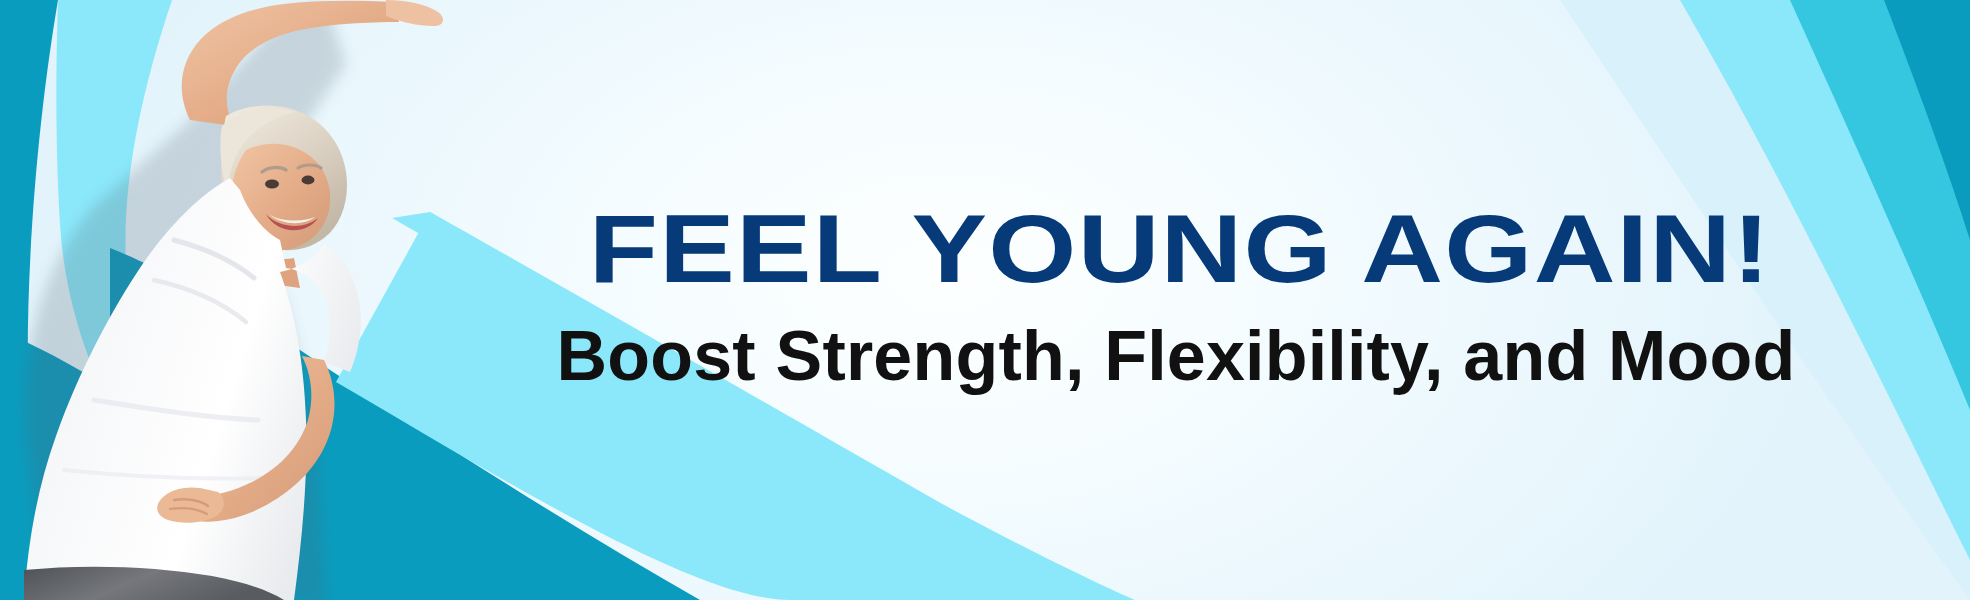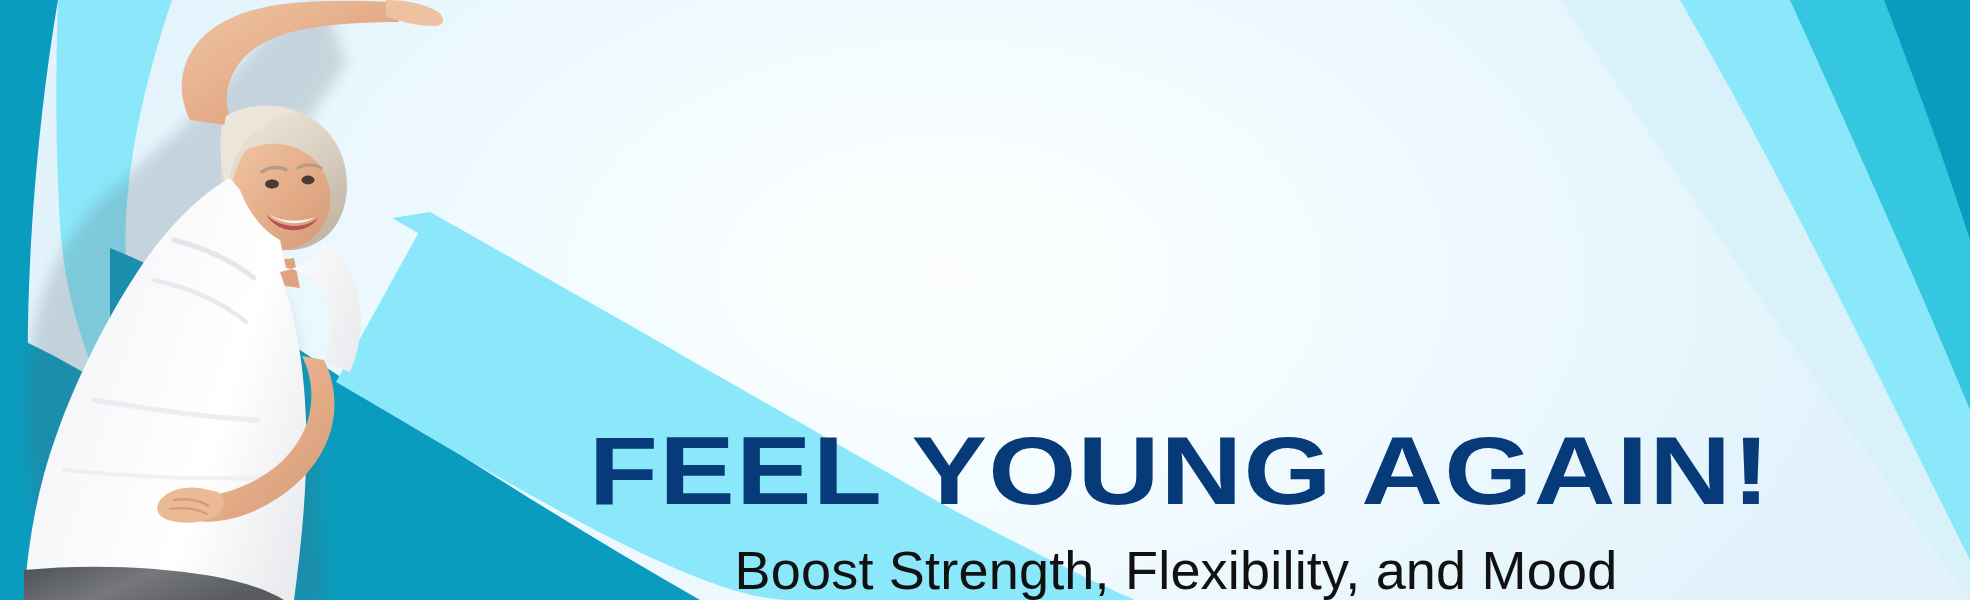"FEEL YOUNG AGAIN!" .copy { justify-content: flex-end -> center }
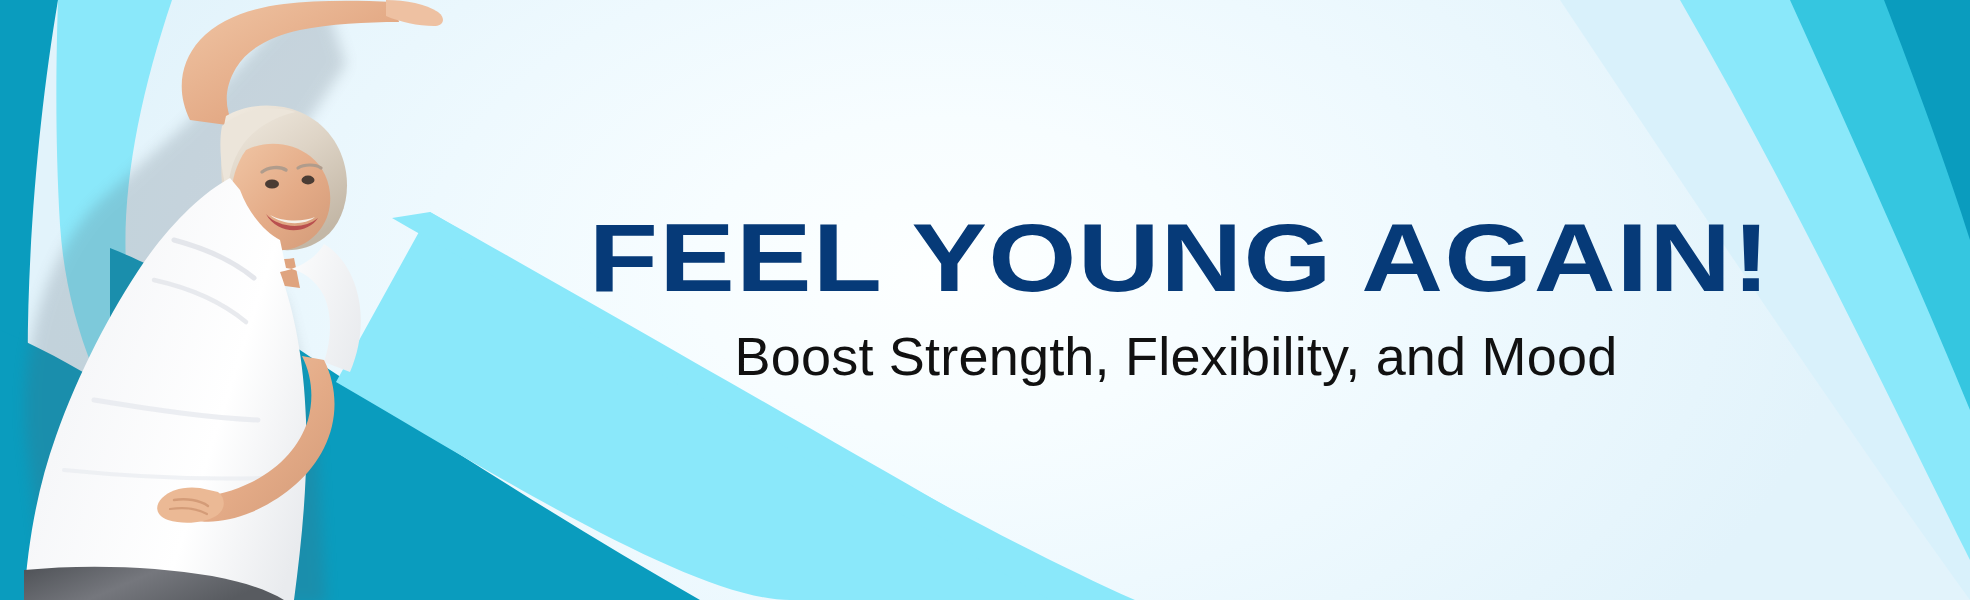"Boost Strength, Flexibility, and Mood" .subtitle { font-size: 54px -> 70px; font-weight: 400 -> 700 }
